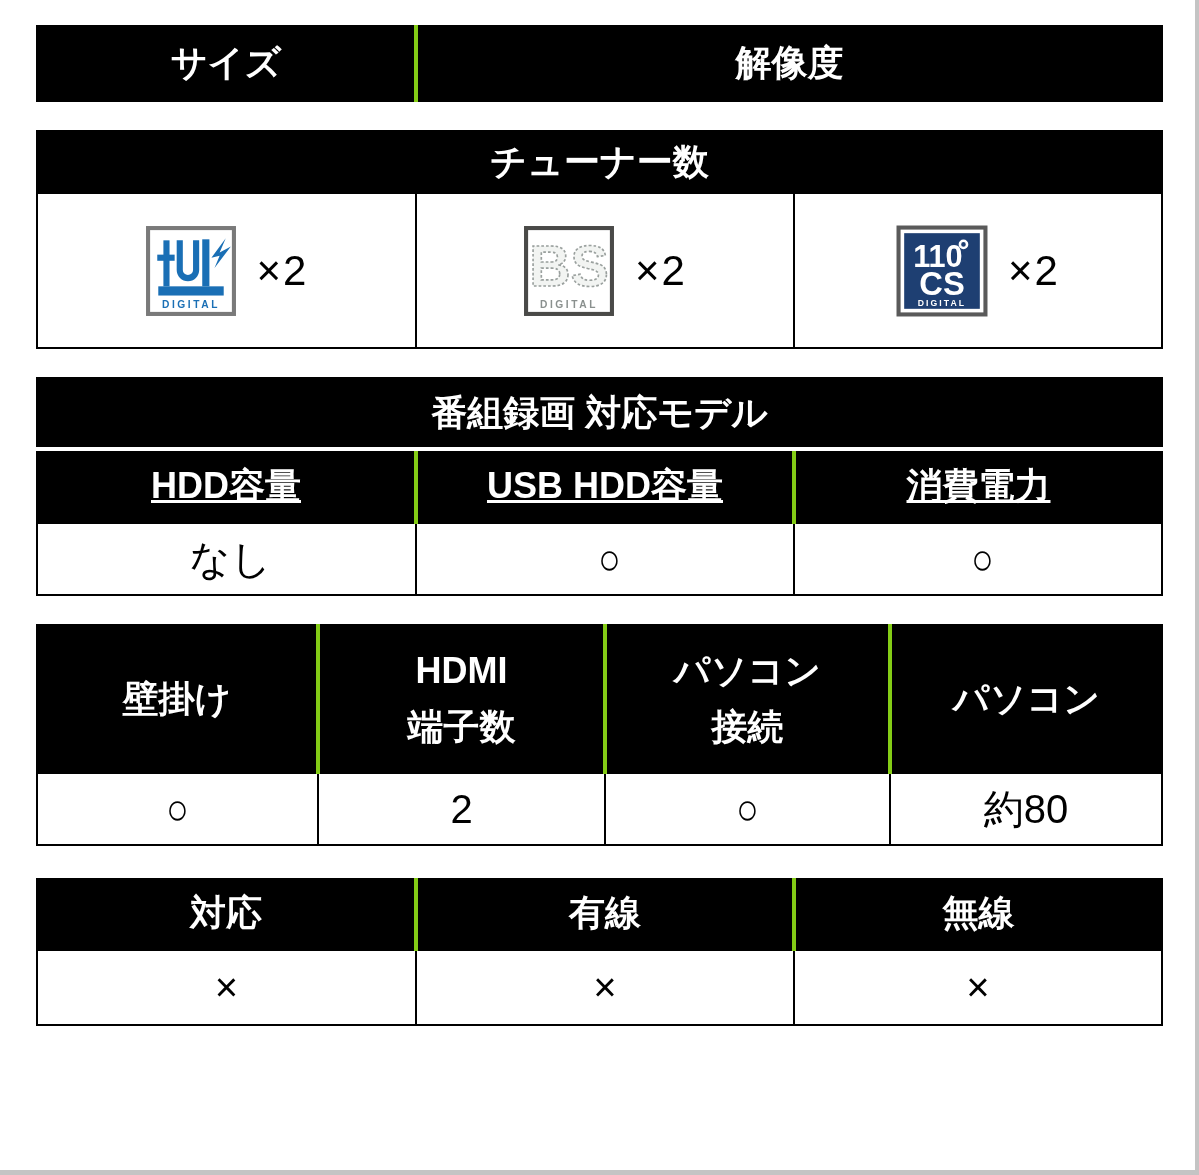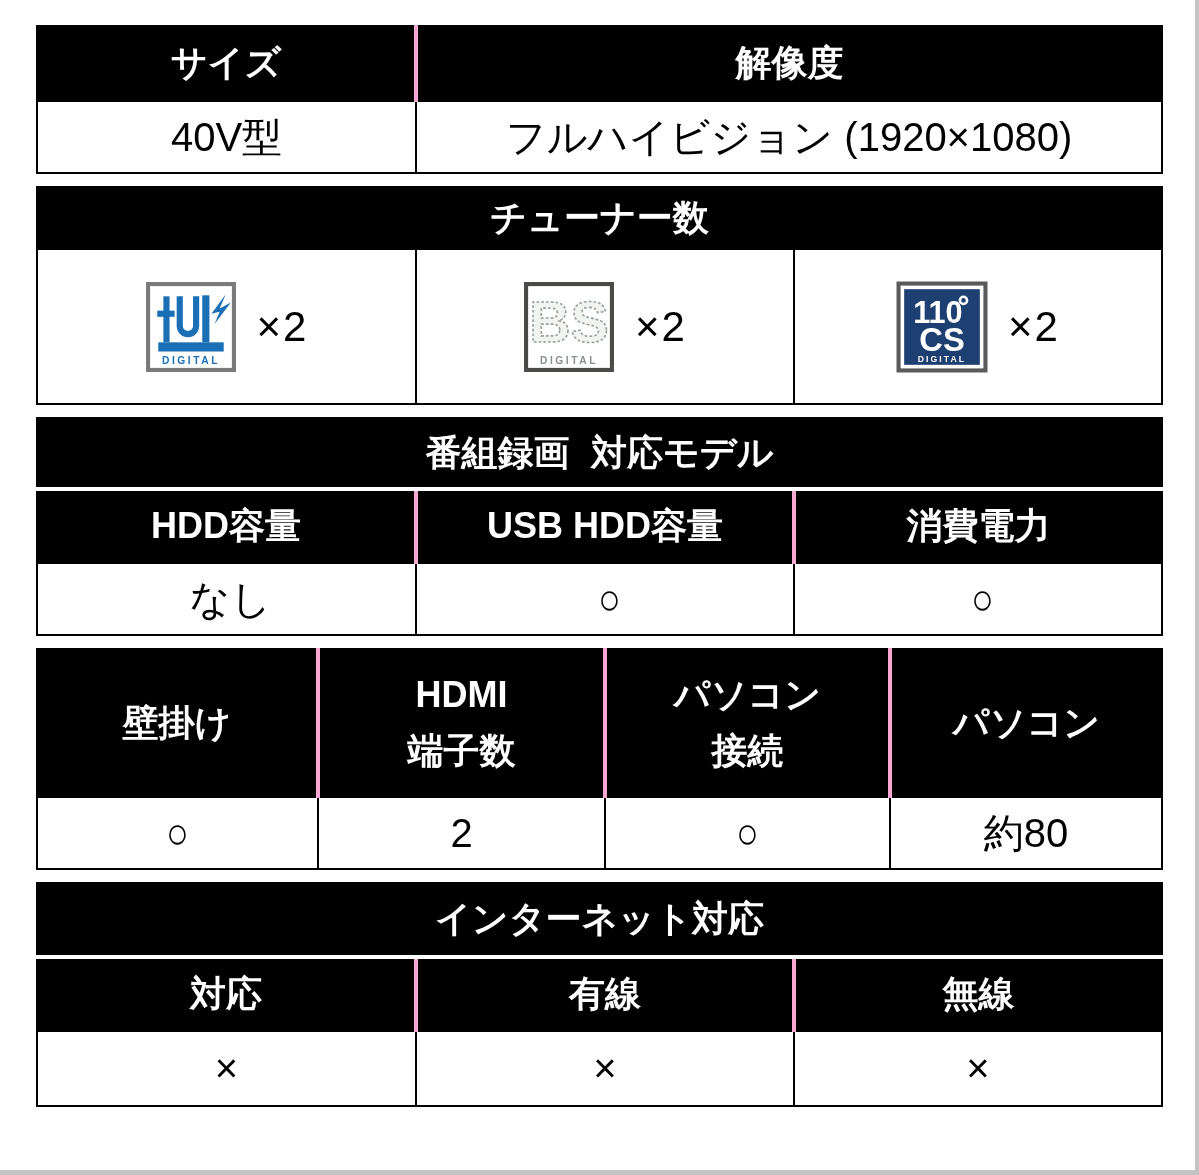"サイズ" table { margin-bottom: 12px -> 28px }
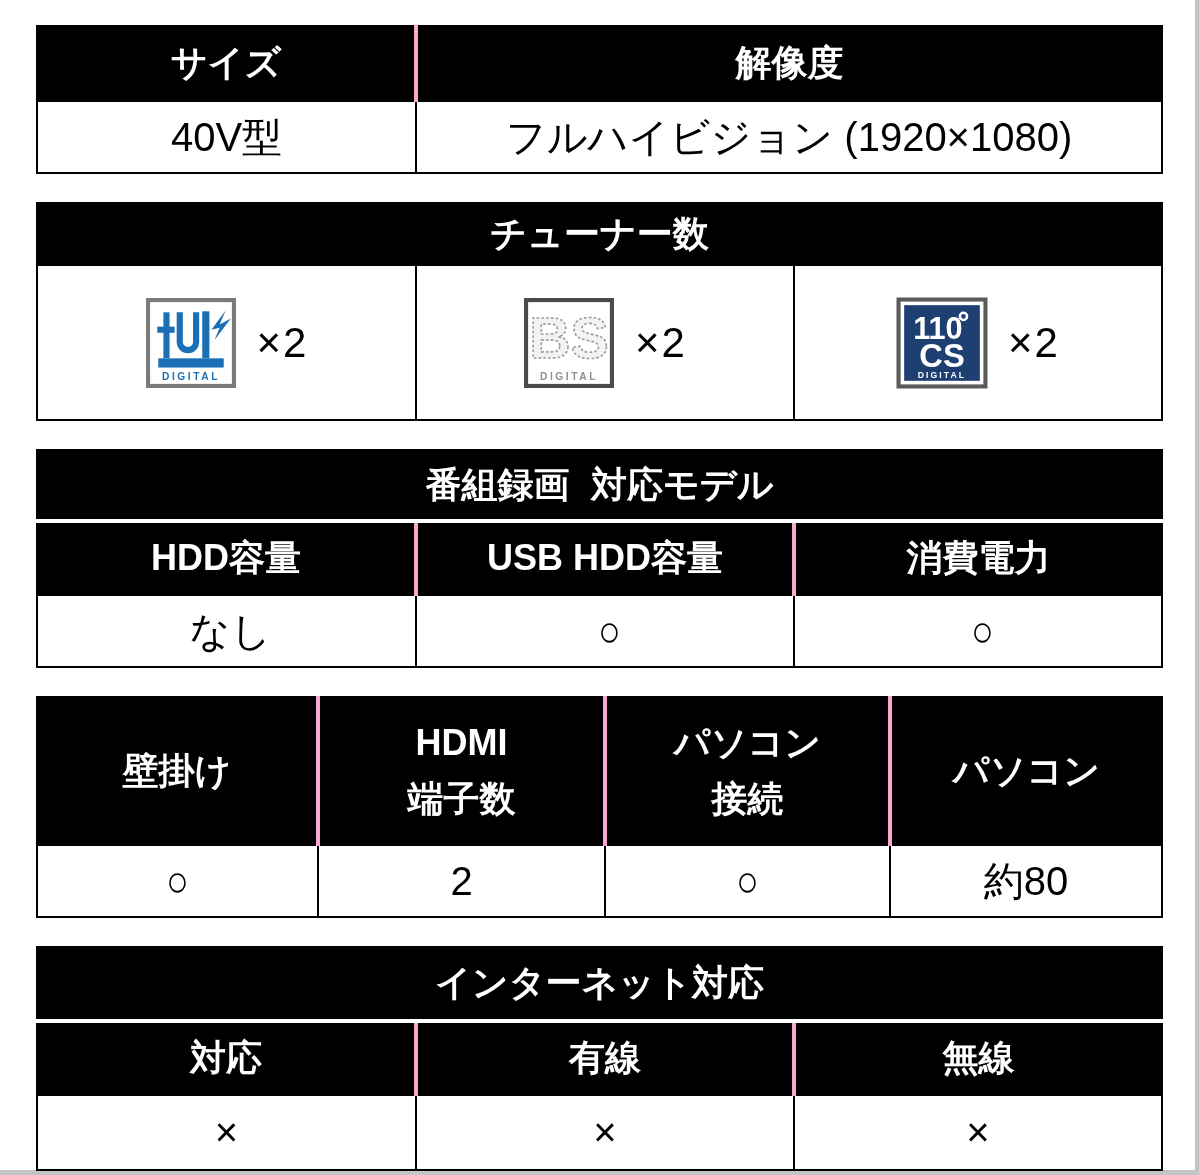"解像度" th.wsep { border-left: 4px solid #f9a8d4 -> 4px solid #84cc16 }
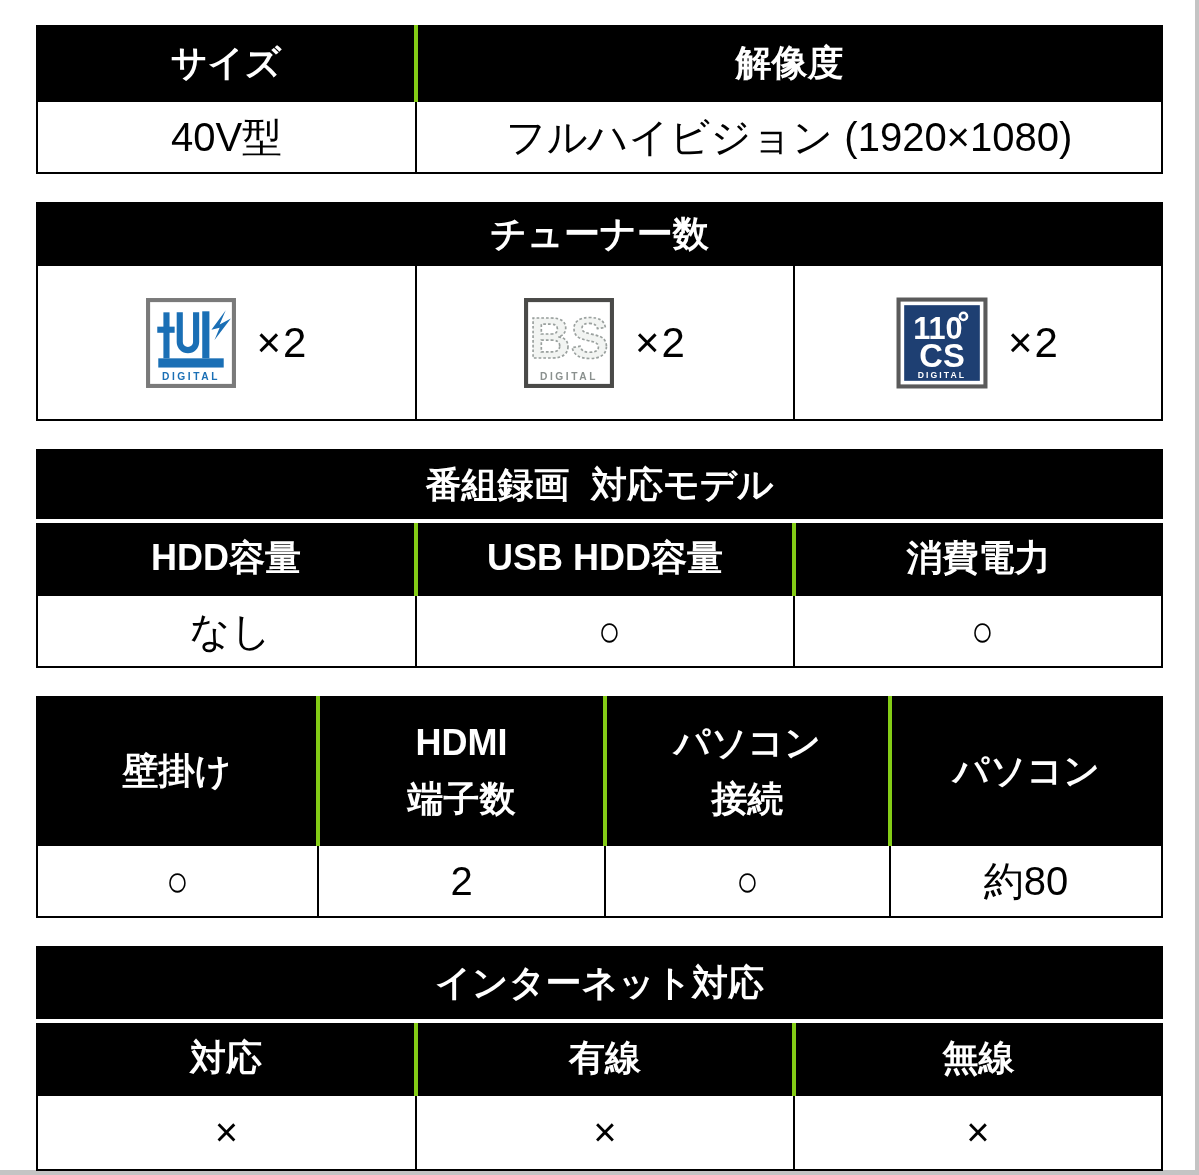"40V型" tr.data { html: <tr> <td>40V型</td> <td>フルハイビジョン (1920×1080)</td> </tr> -> none }
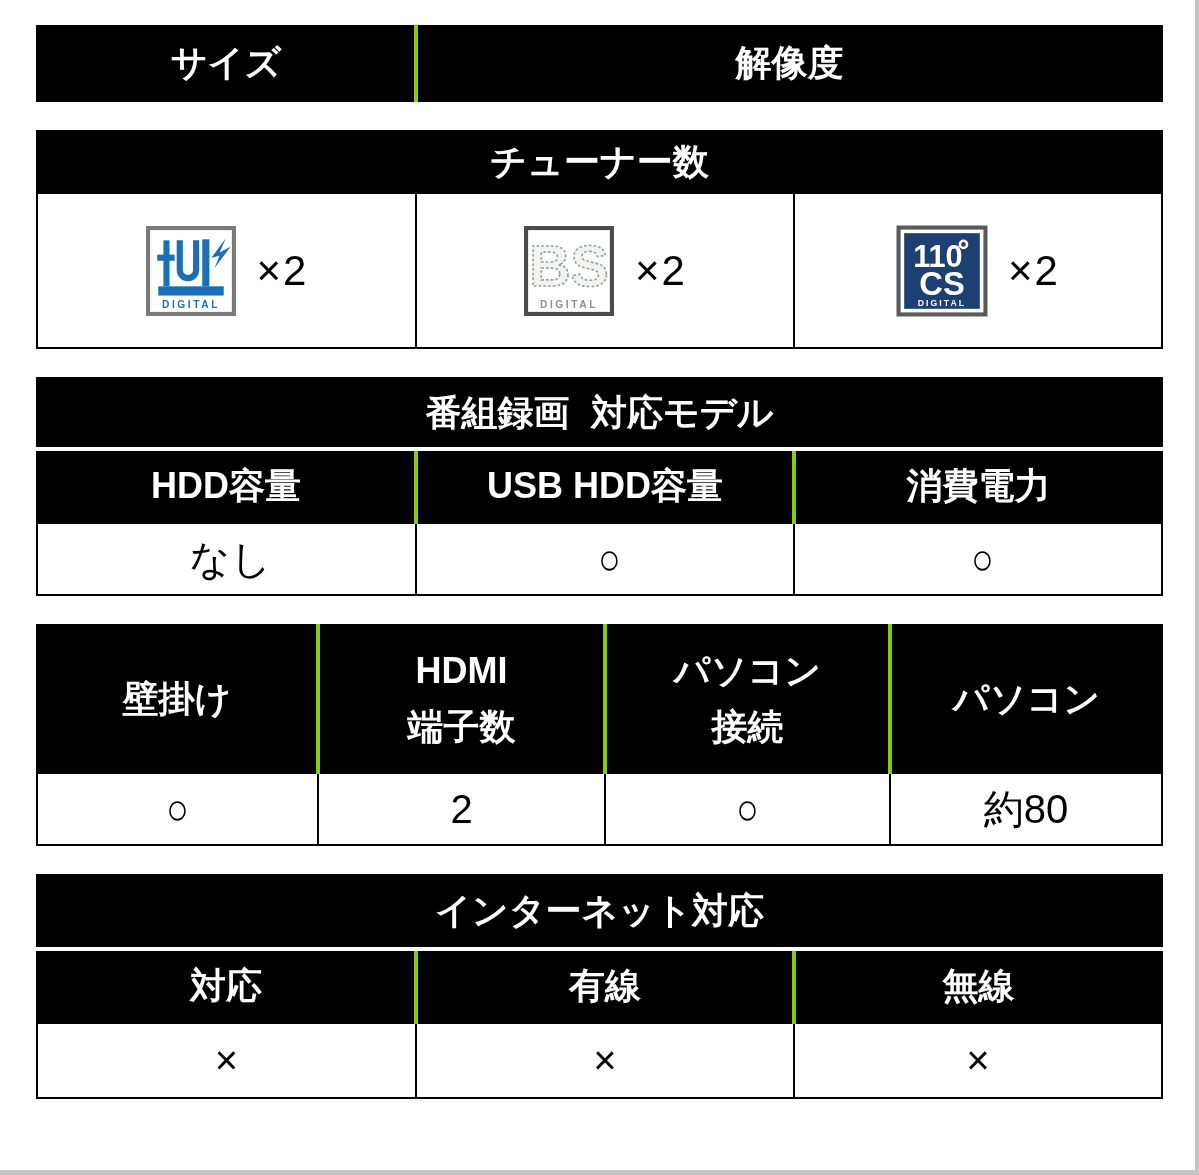"番組録画 対応モデル" .t3 .title th { font-family: Liberation Mono, monospace -> none }
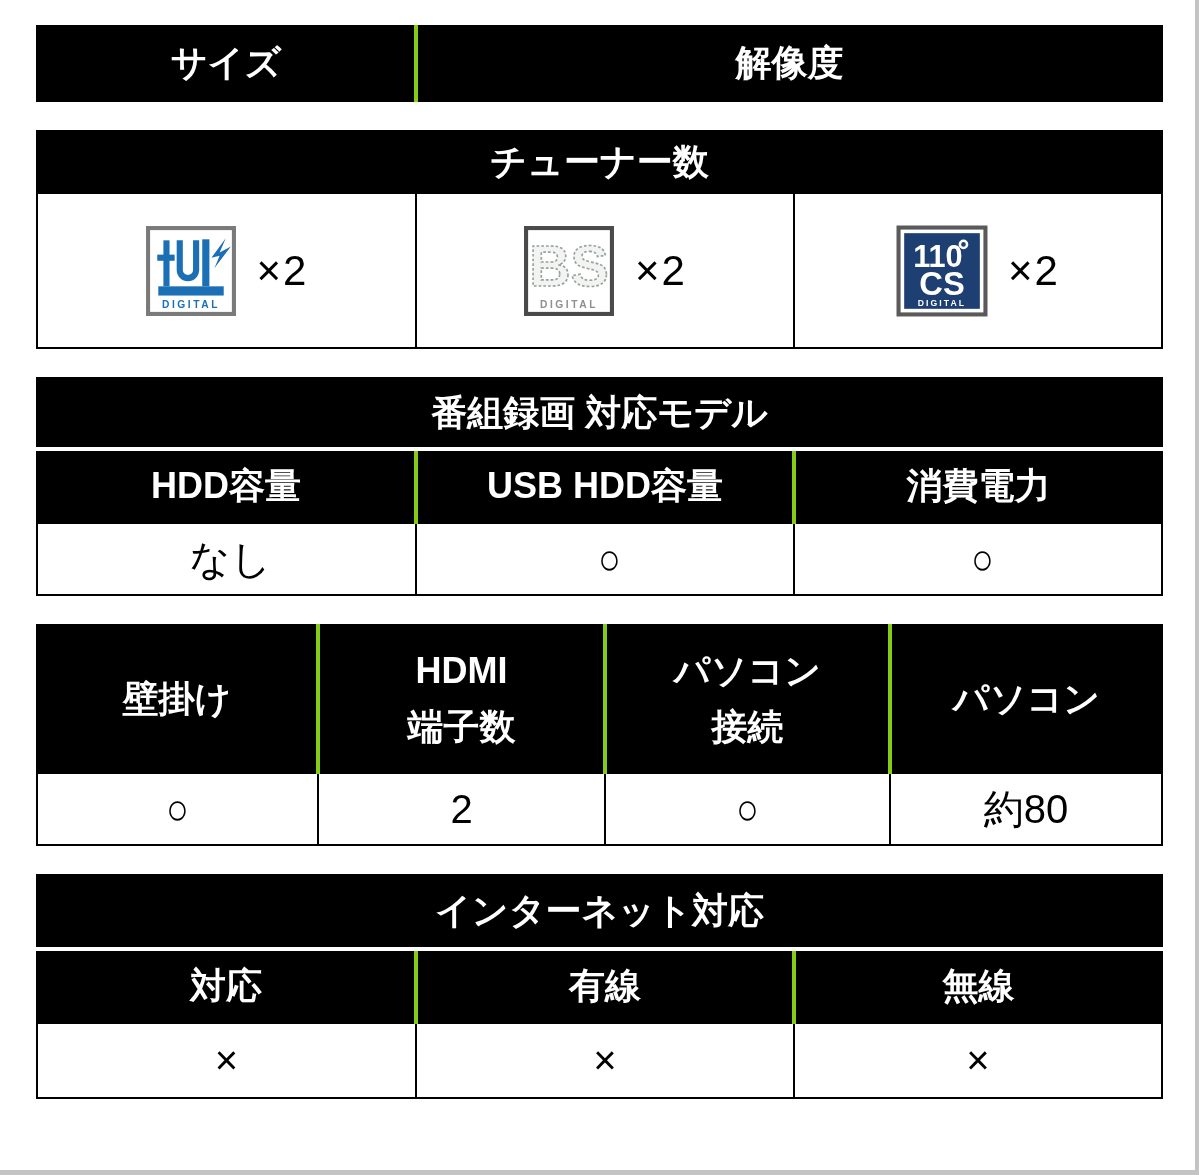"HDD容量" .t3 .subhdr th { text-decoration: none -> underline }
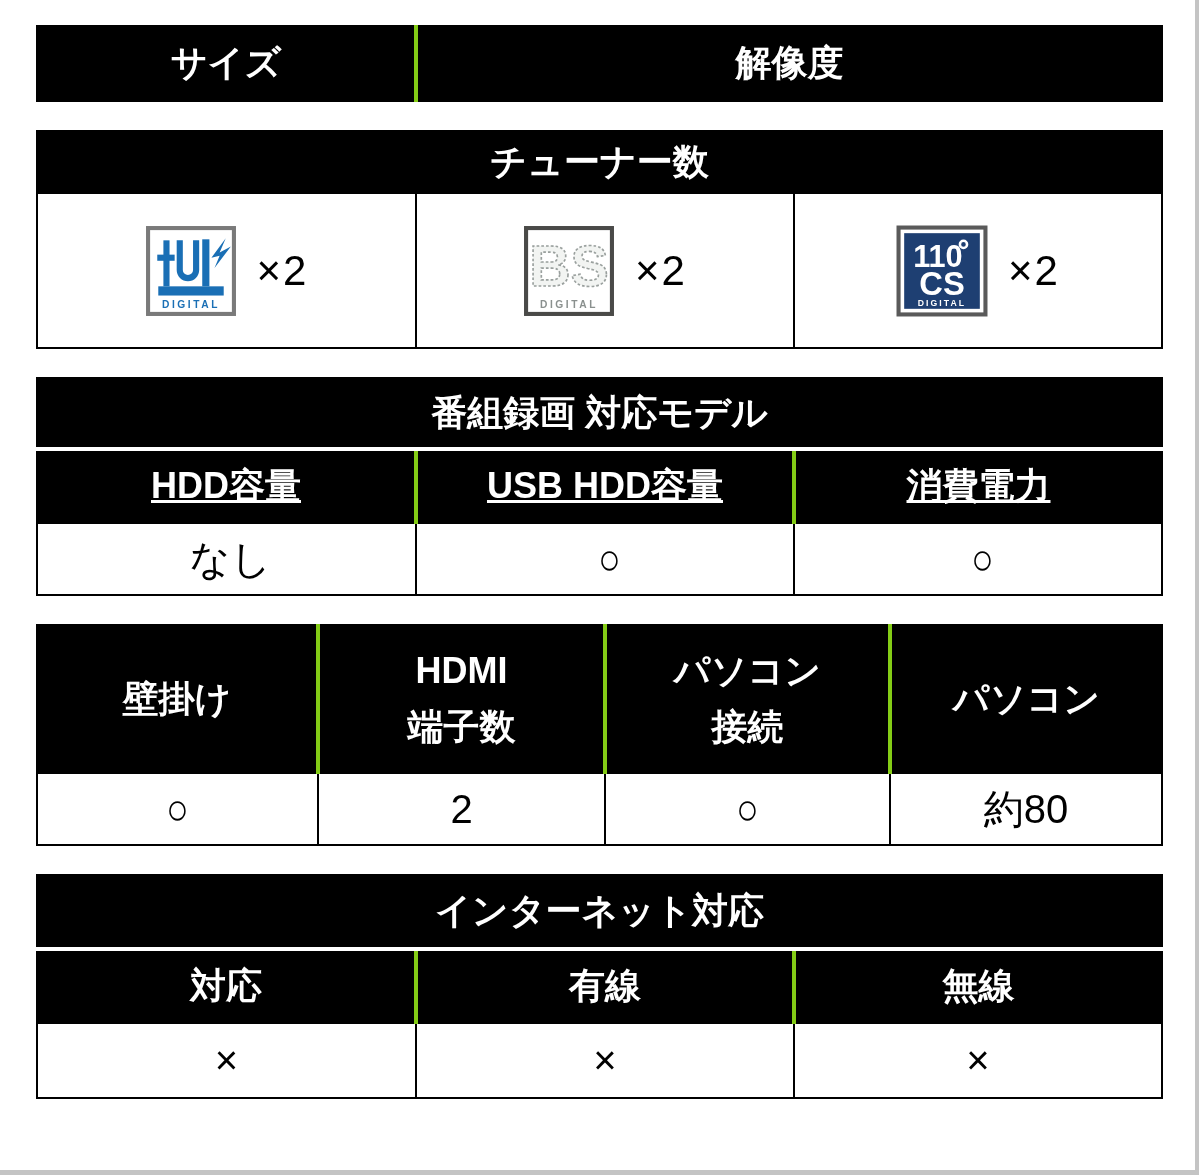"インターネット対応" tr.title { html: <tr> <th>インターネット対応</th> </tr> -> none }
